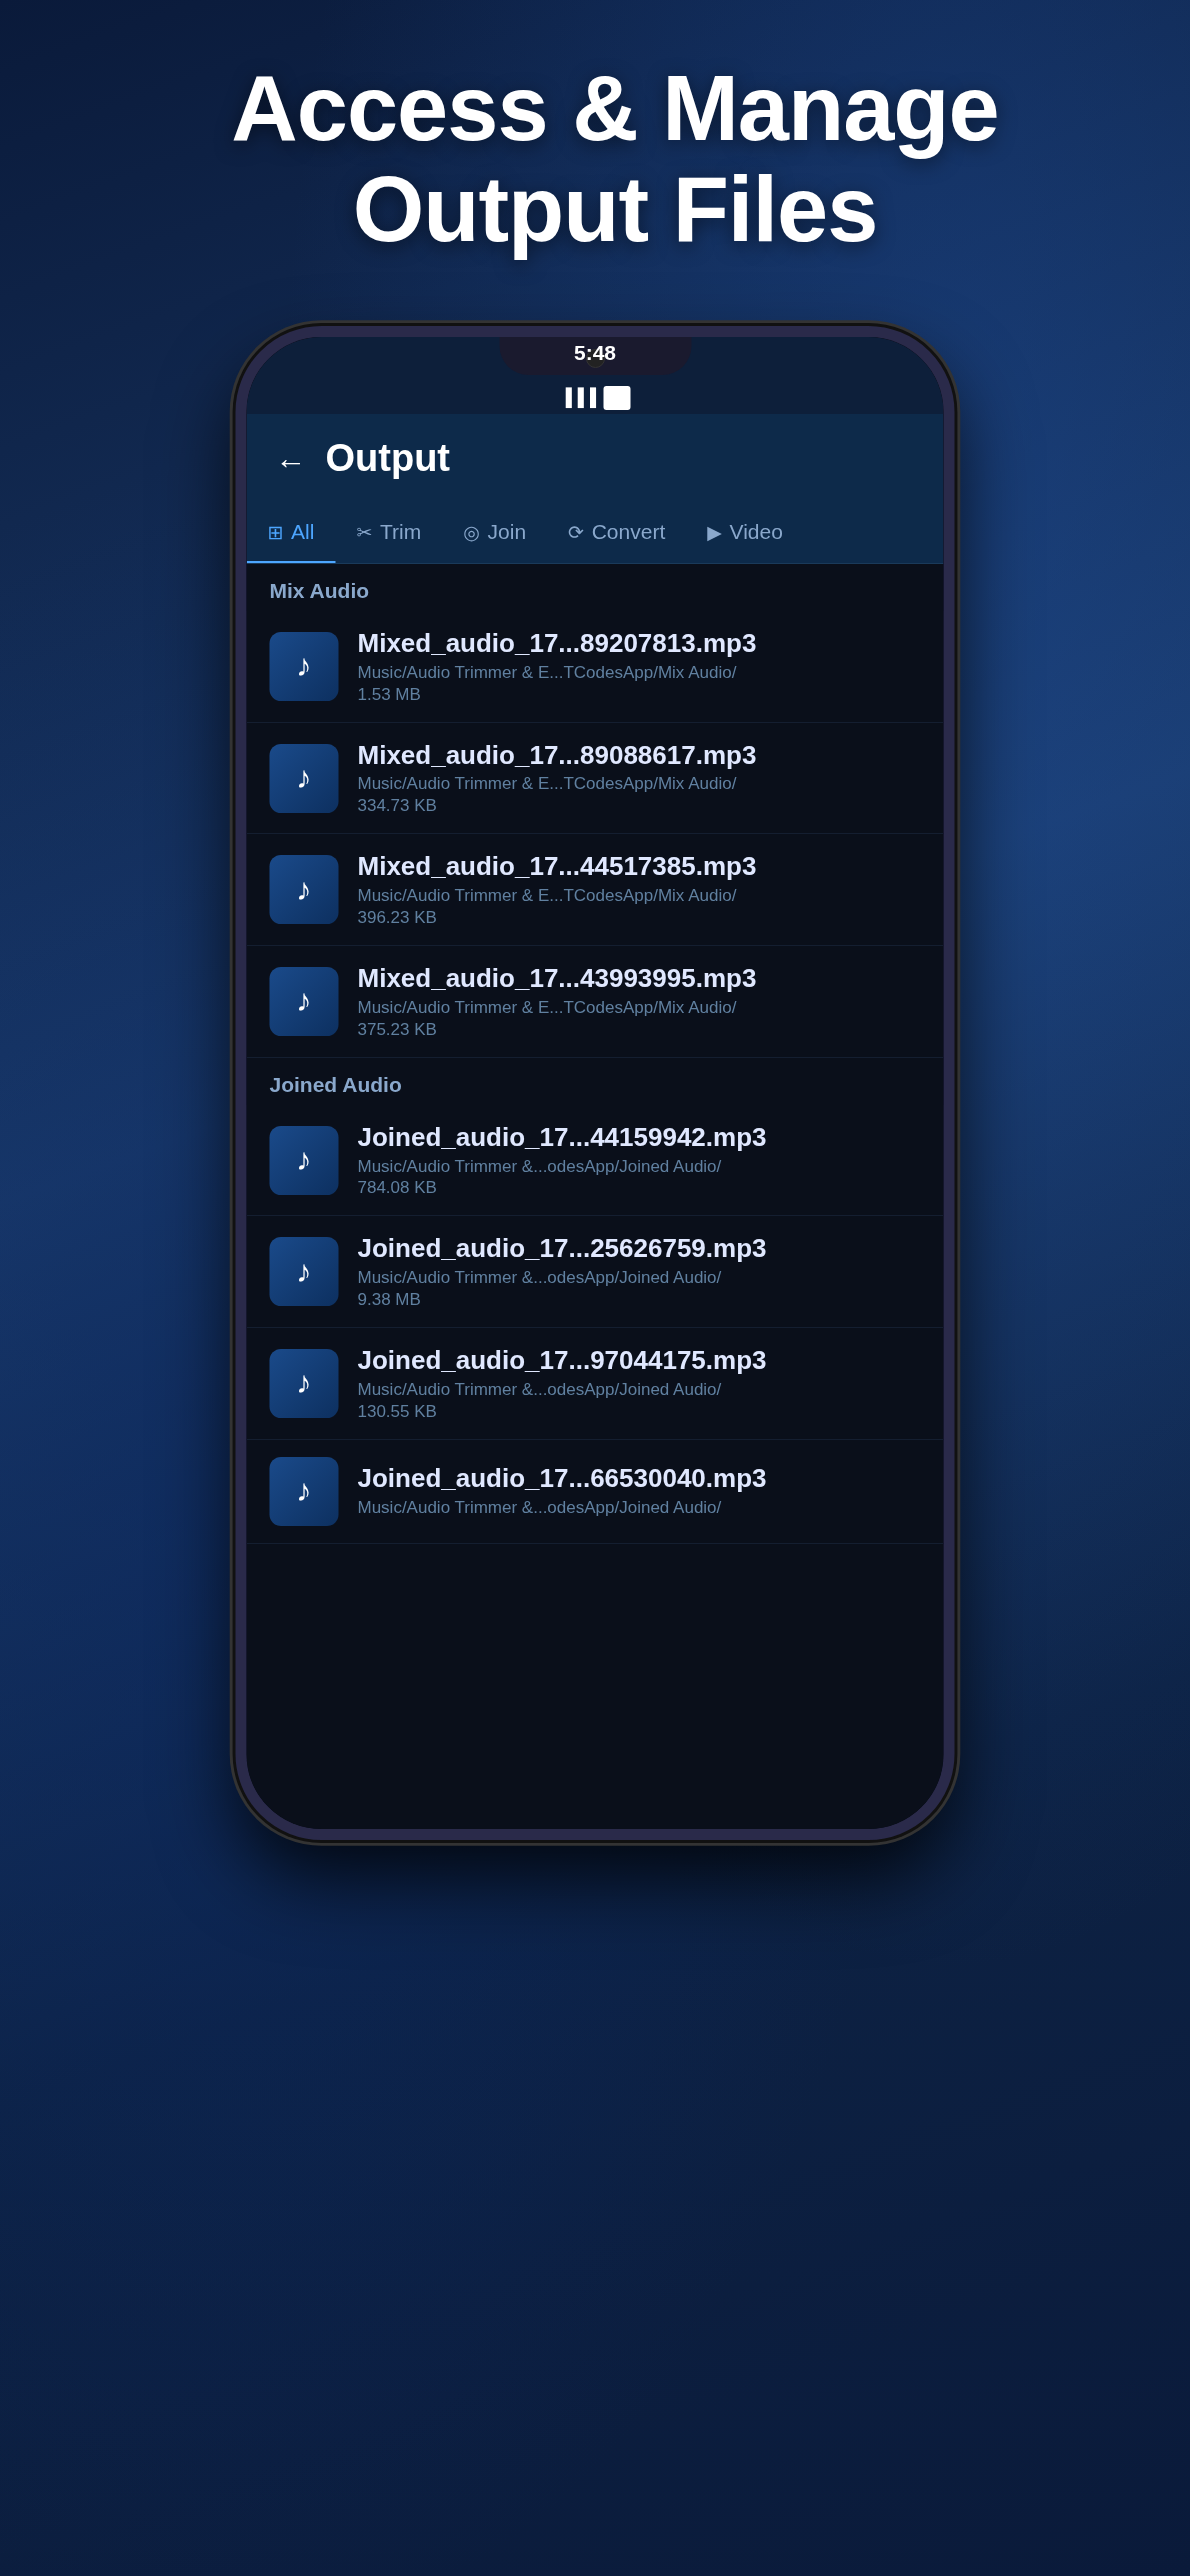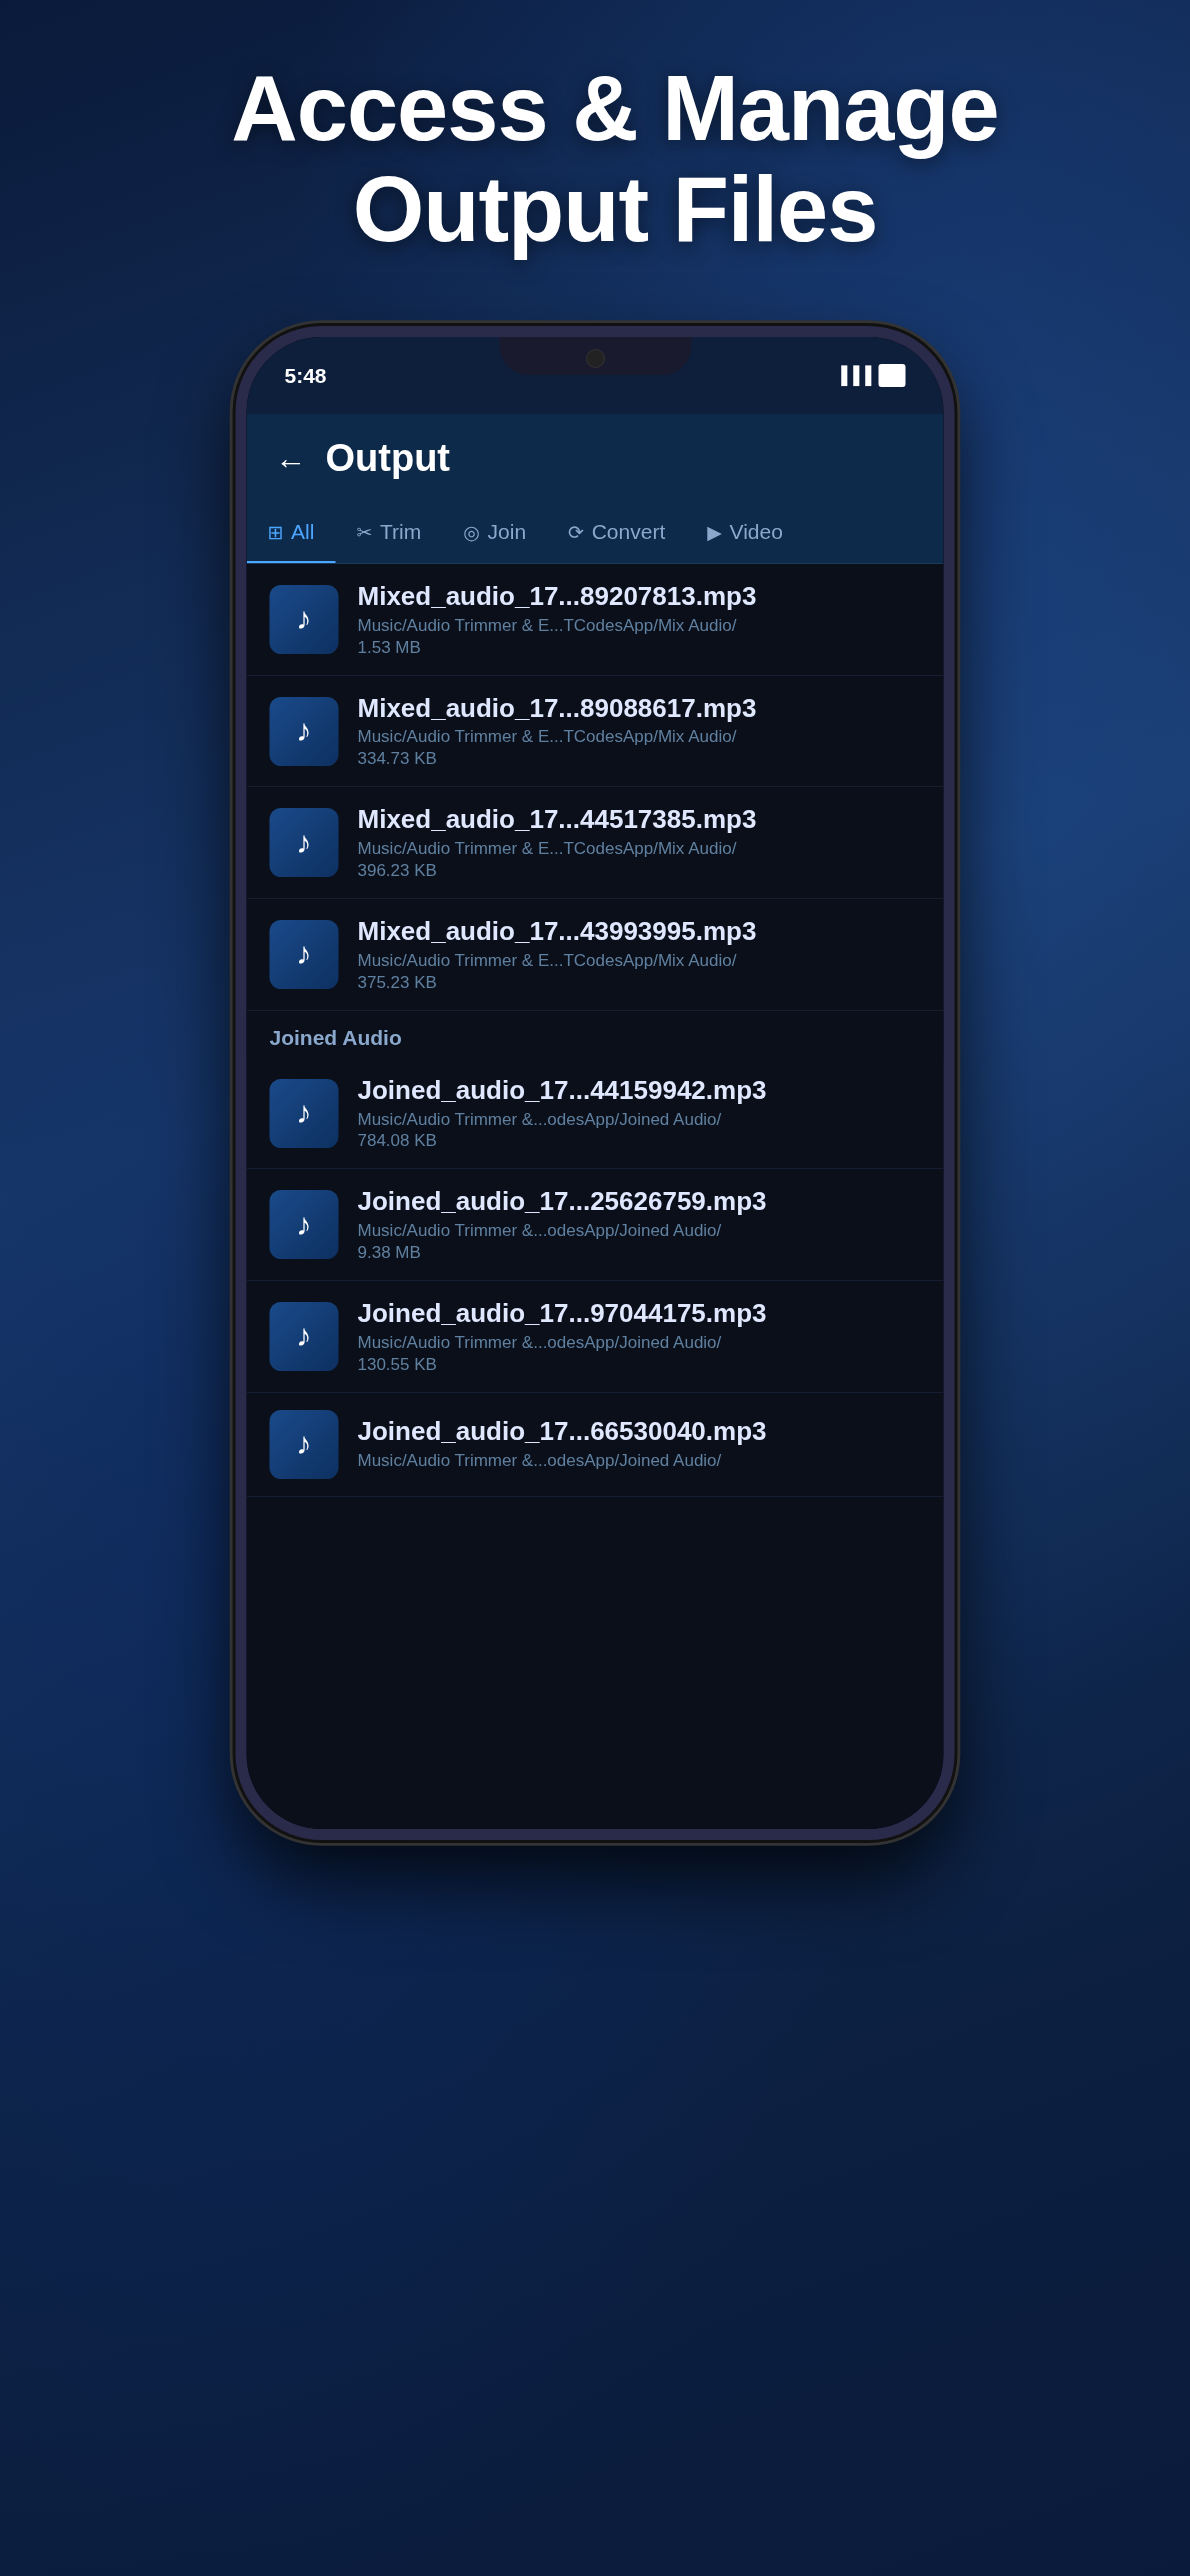"5:48" .notch-bar { flex-direction: none -> column }
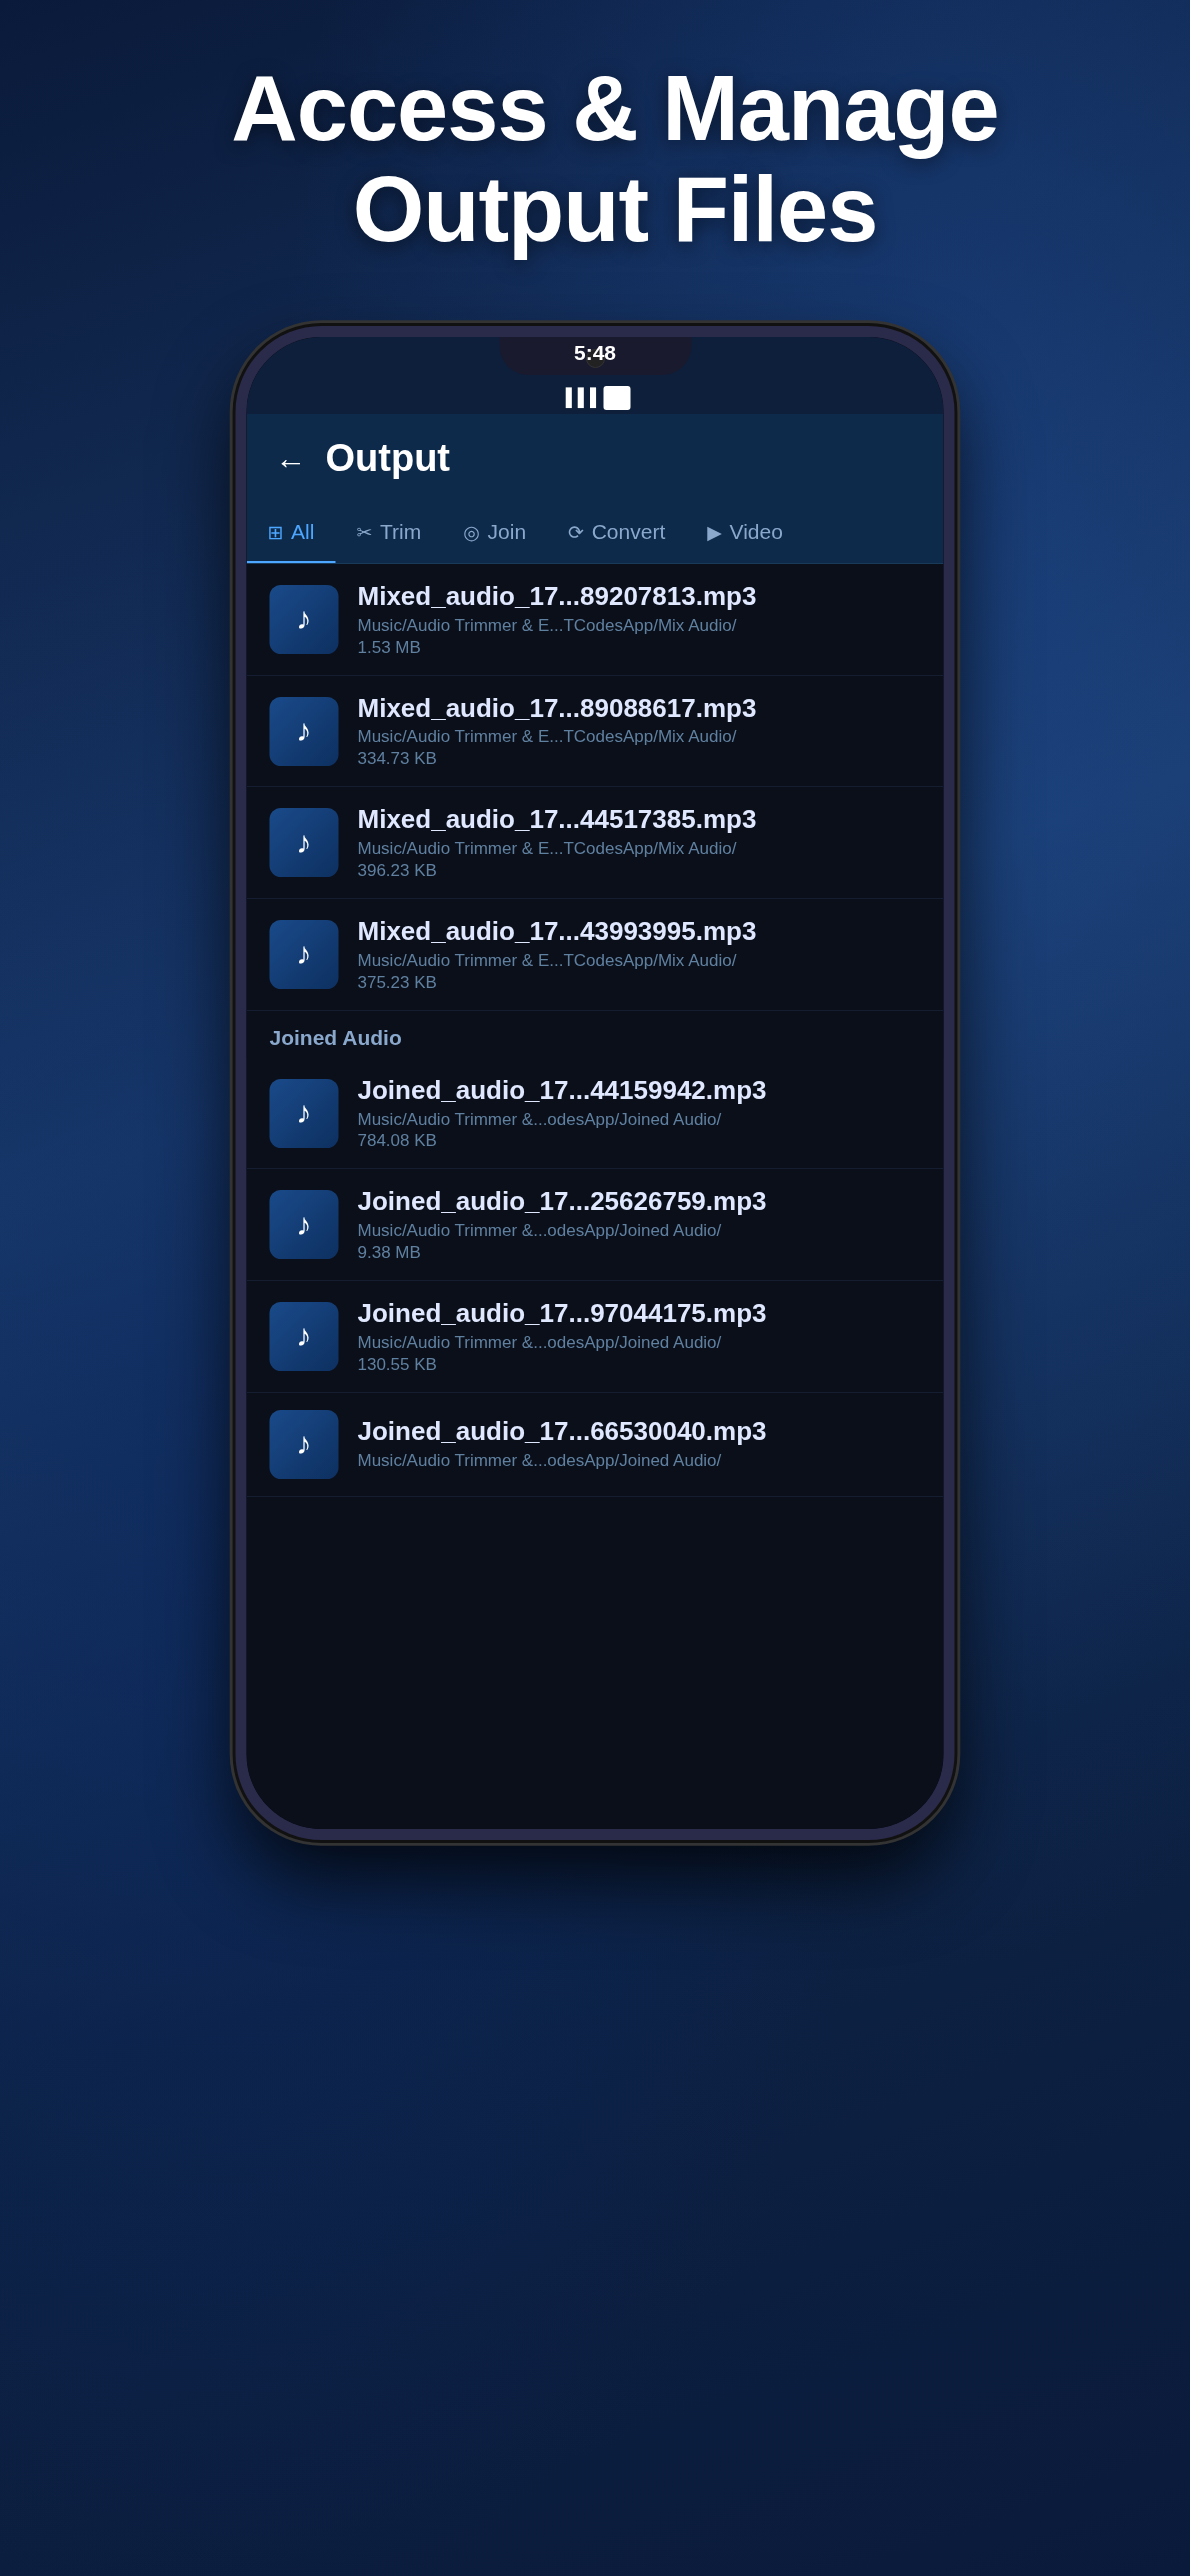"Mix Audio" div.section-header { html: none -> <div> <span>Mix Audio</span> </div> }
